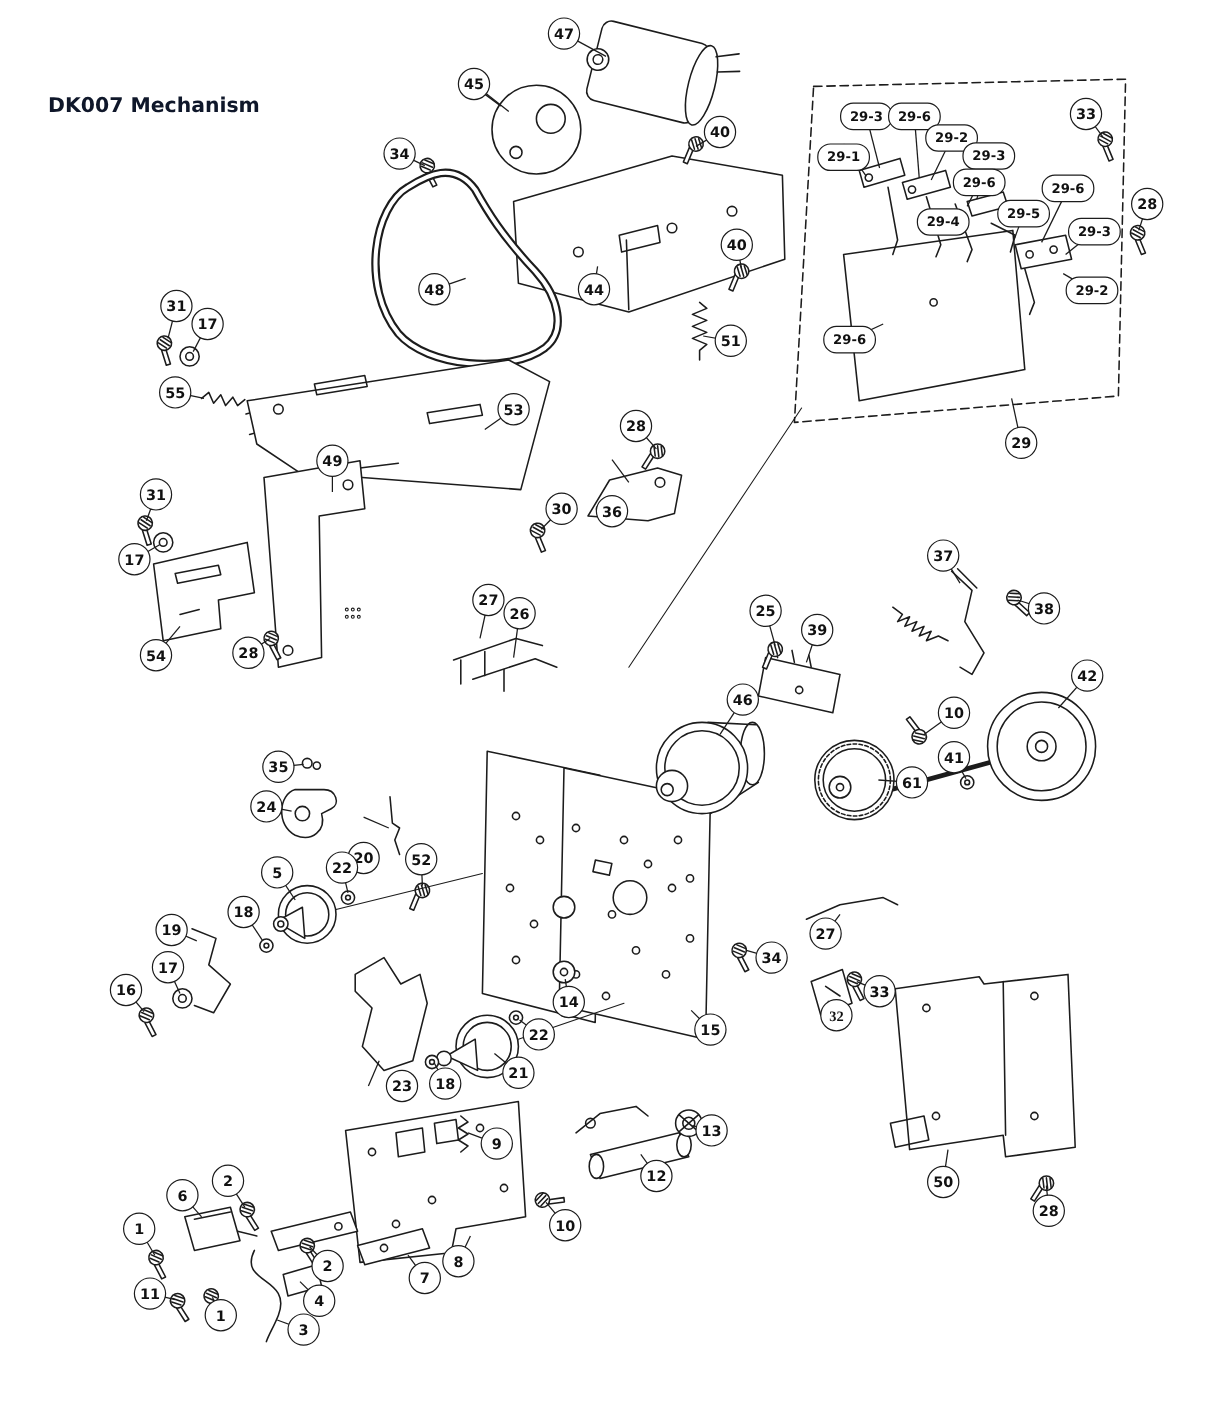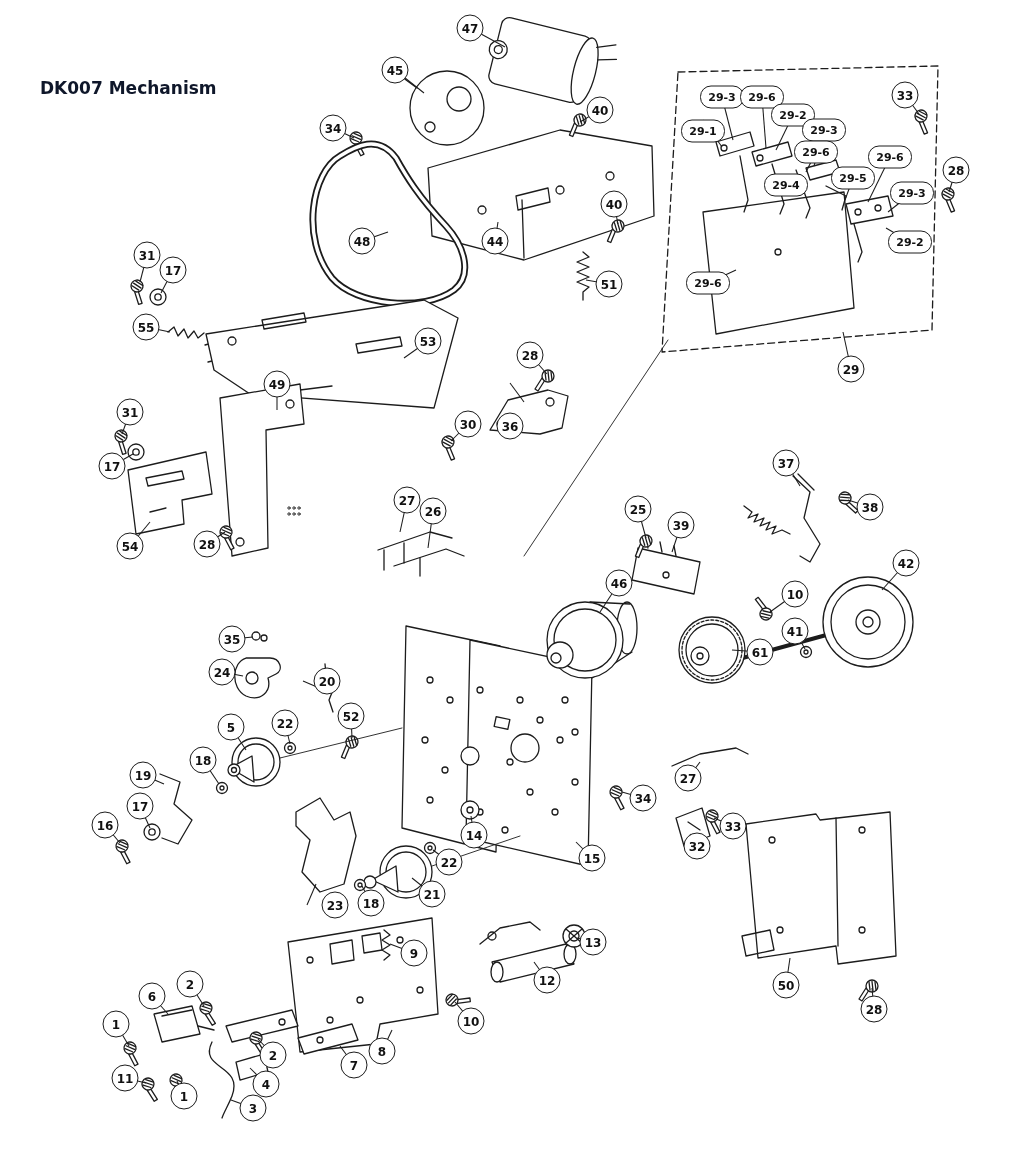"20" div.callout { margin-left: 24px -> none; top: 681px -> 715px }
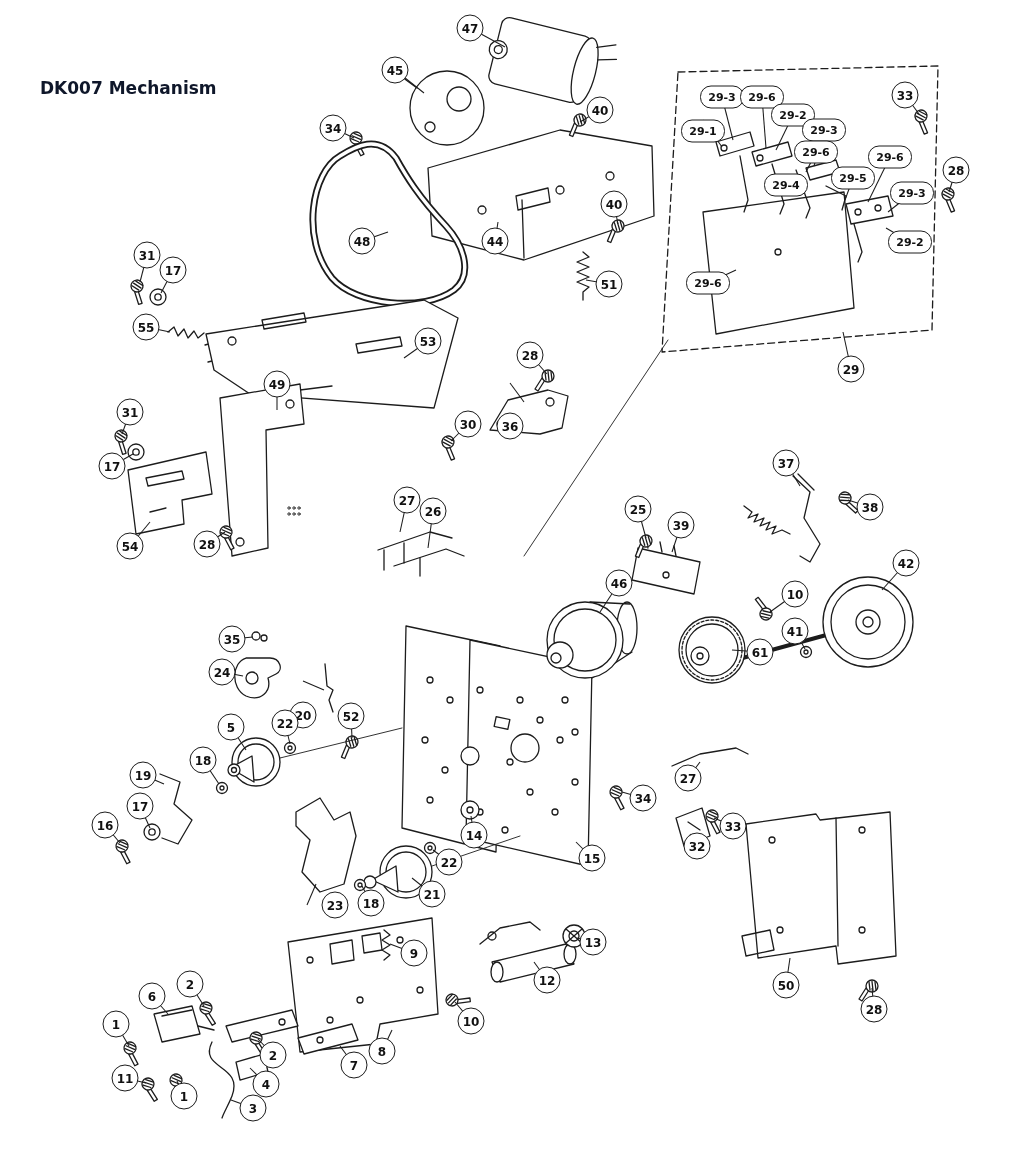"32" div.callout { font-family: none -> Liberation Serif, serif }
